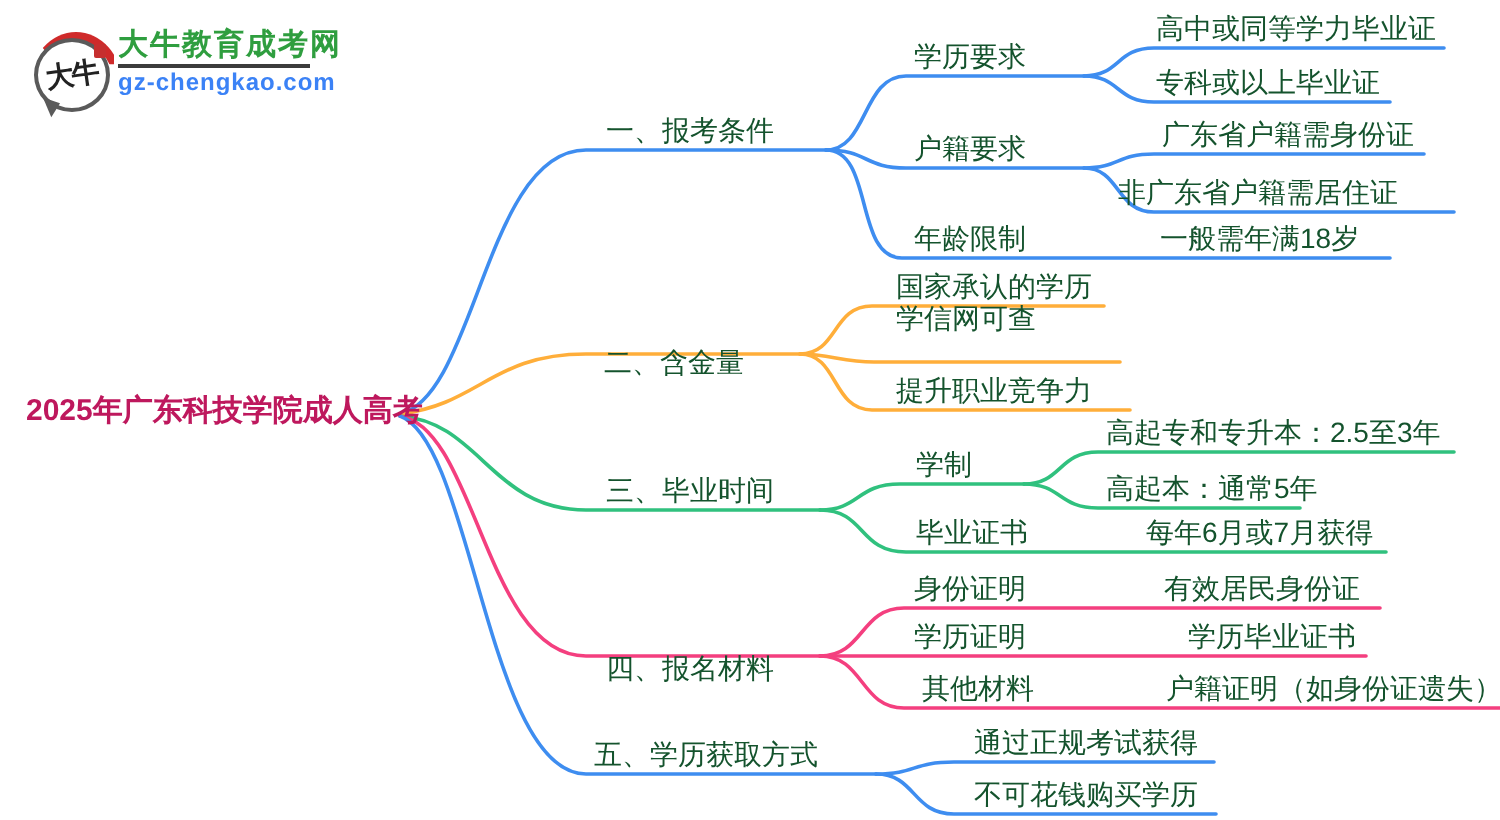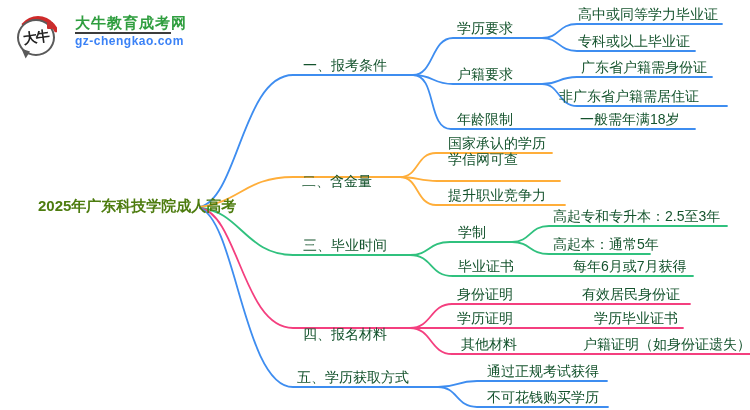"大牛教育成考网" .logo-text { margin-left: 17px -> 1px }
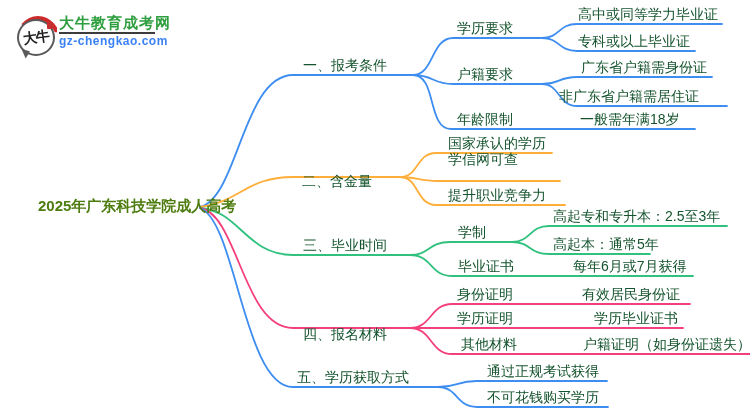"2025年广东科技学院成人高考" .root-title { color: #4d7c0f -> #be185d; margin-left: 25px -> none }
